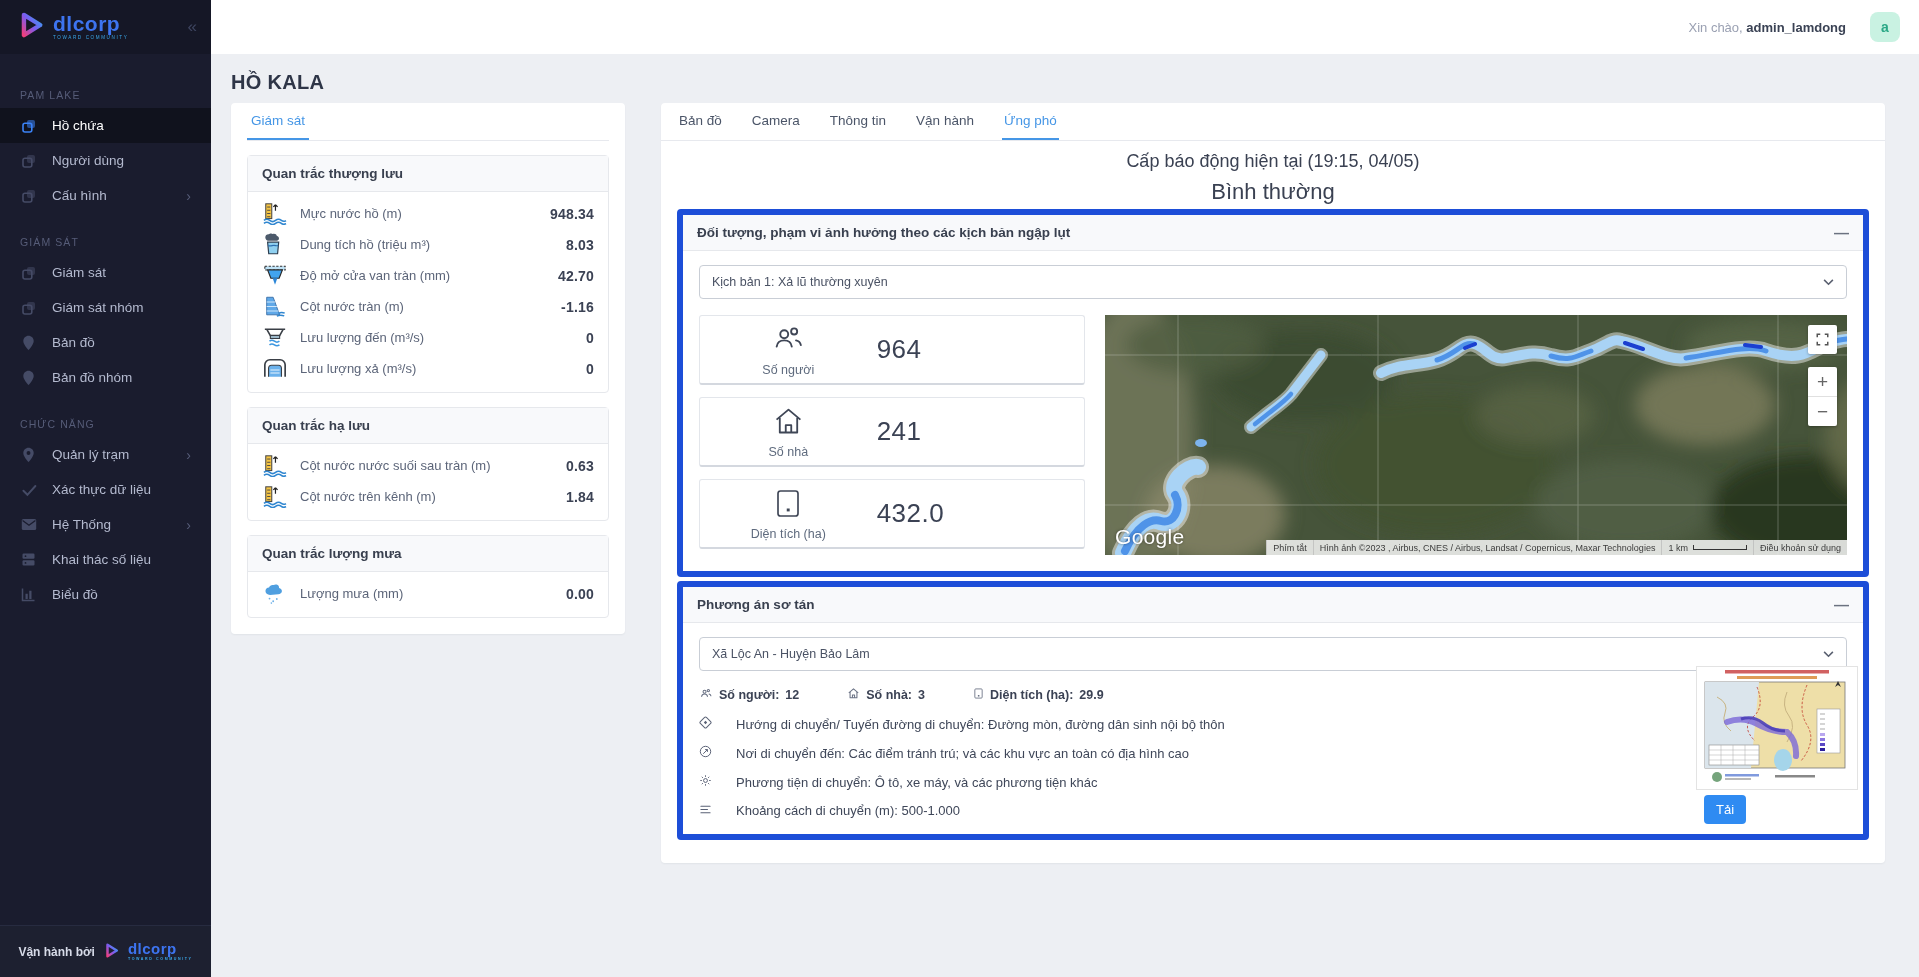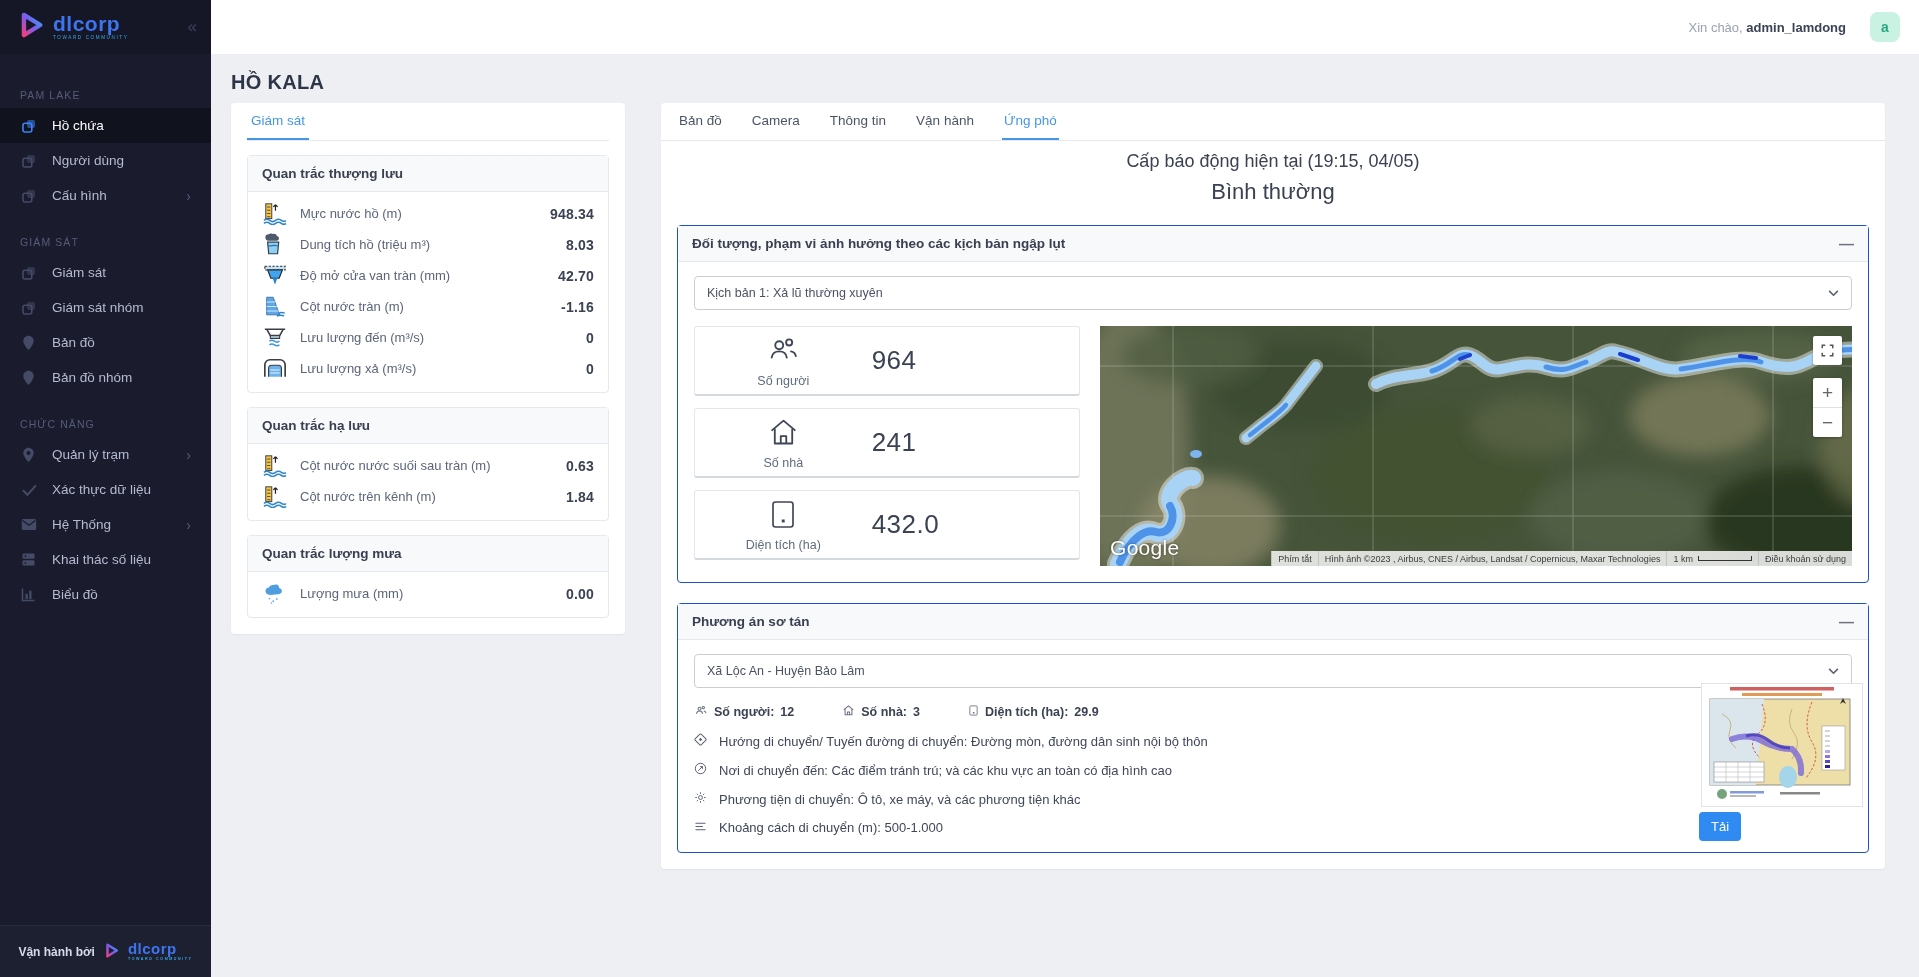"Đối tượng, phạm vi ảnh" .big-card { border: 1px solid #1d4ed8 -> 6px solid #1d4ed8; margin: 20px 16px 0 -> 4px 16px 0 }
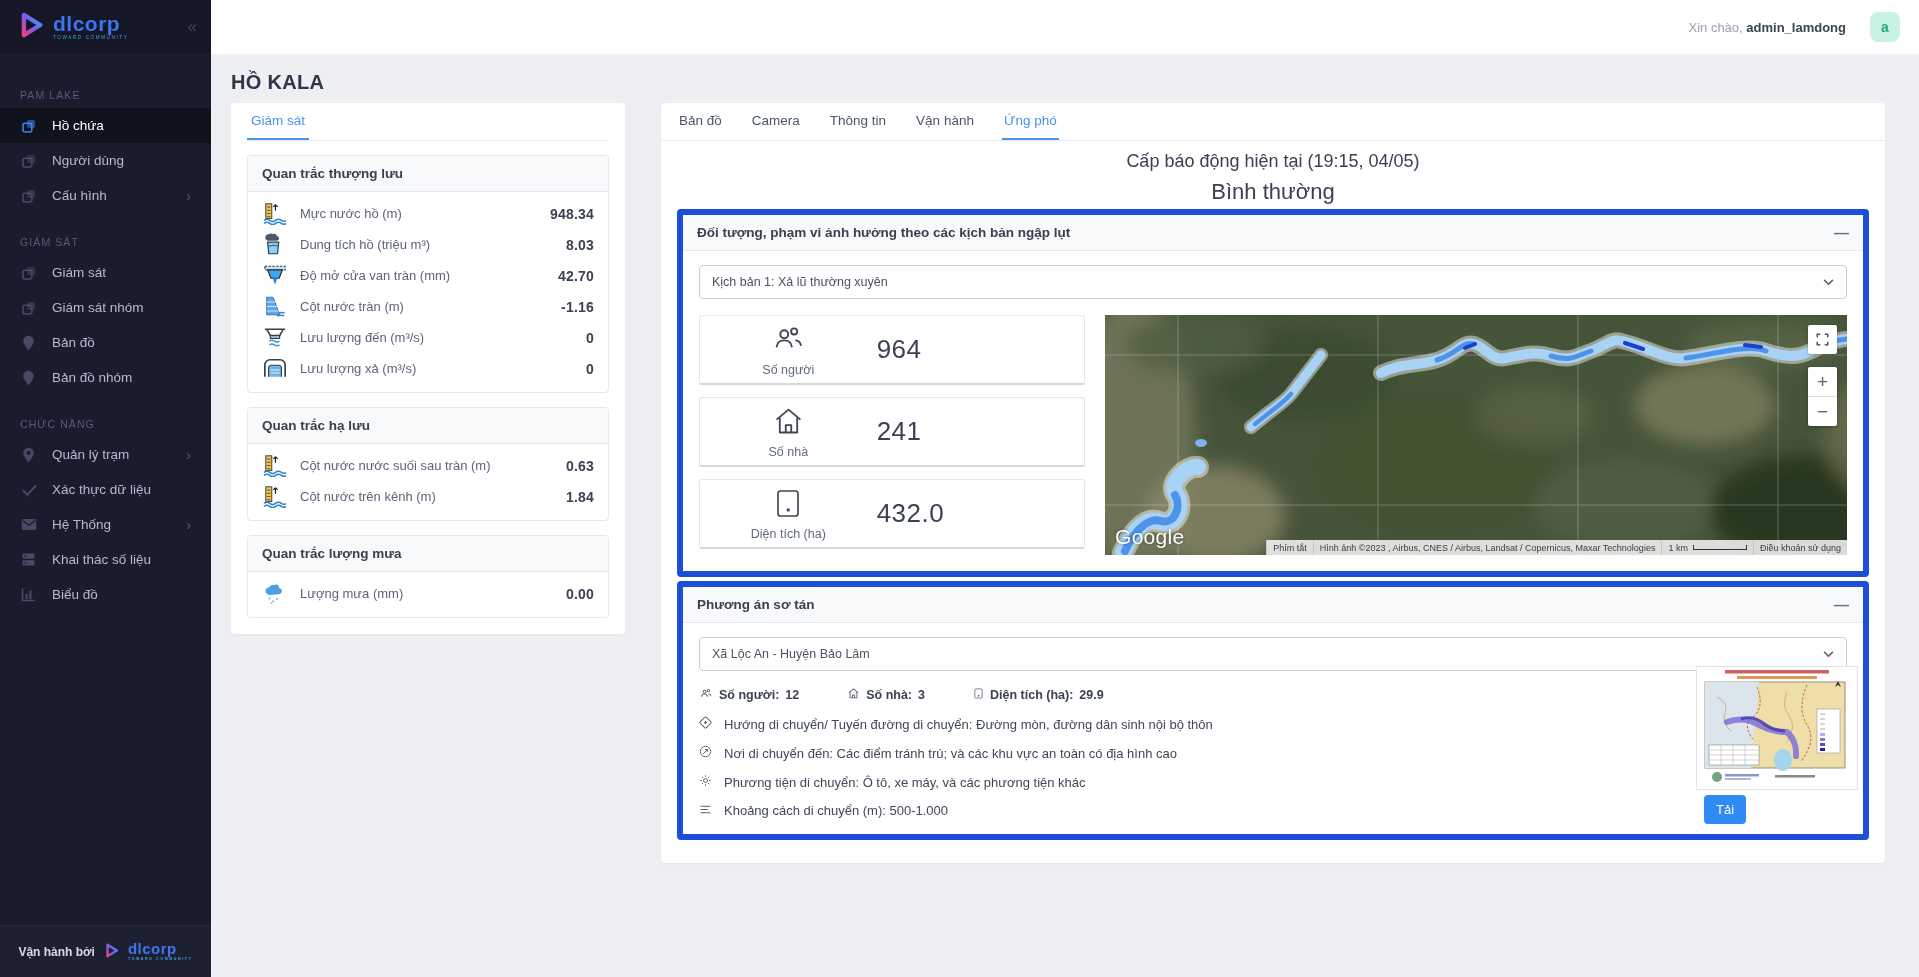"Hướng di chuyển/ Tuyến đường" .detail-row { gap: 12px -> 24px }
